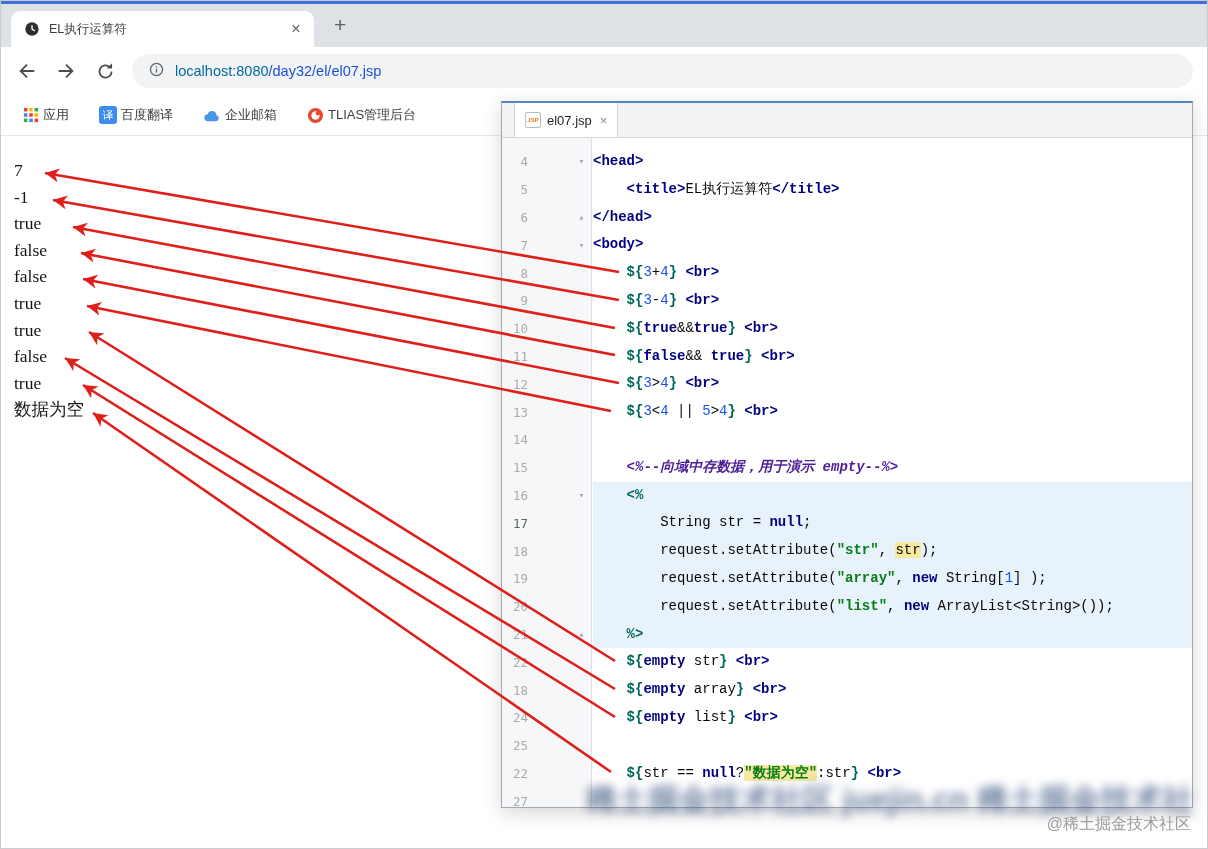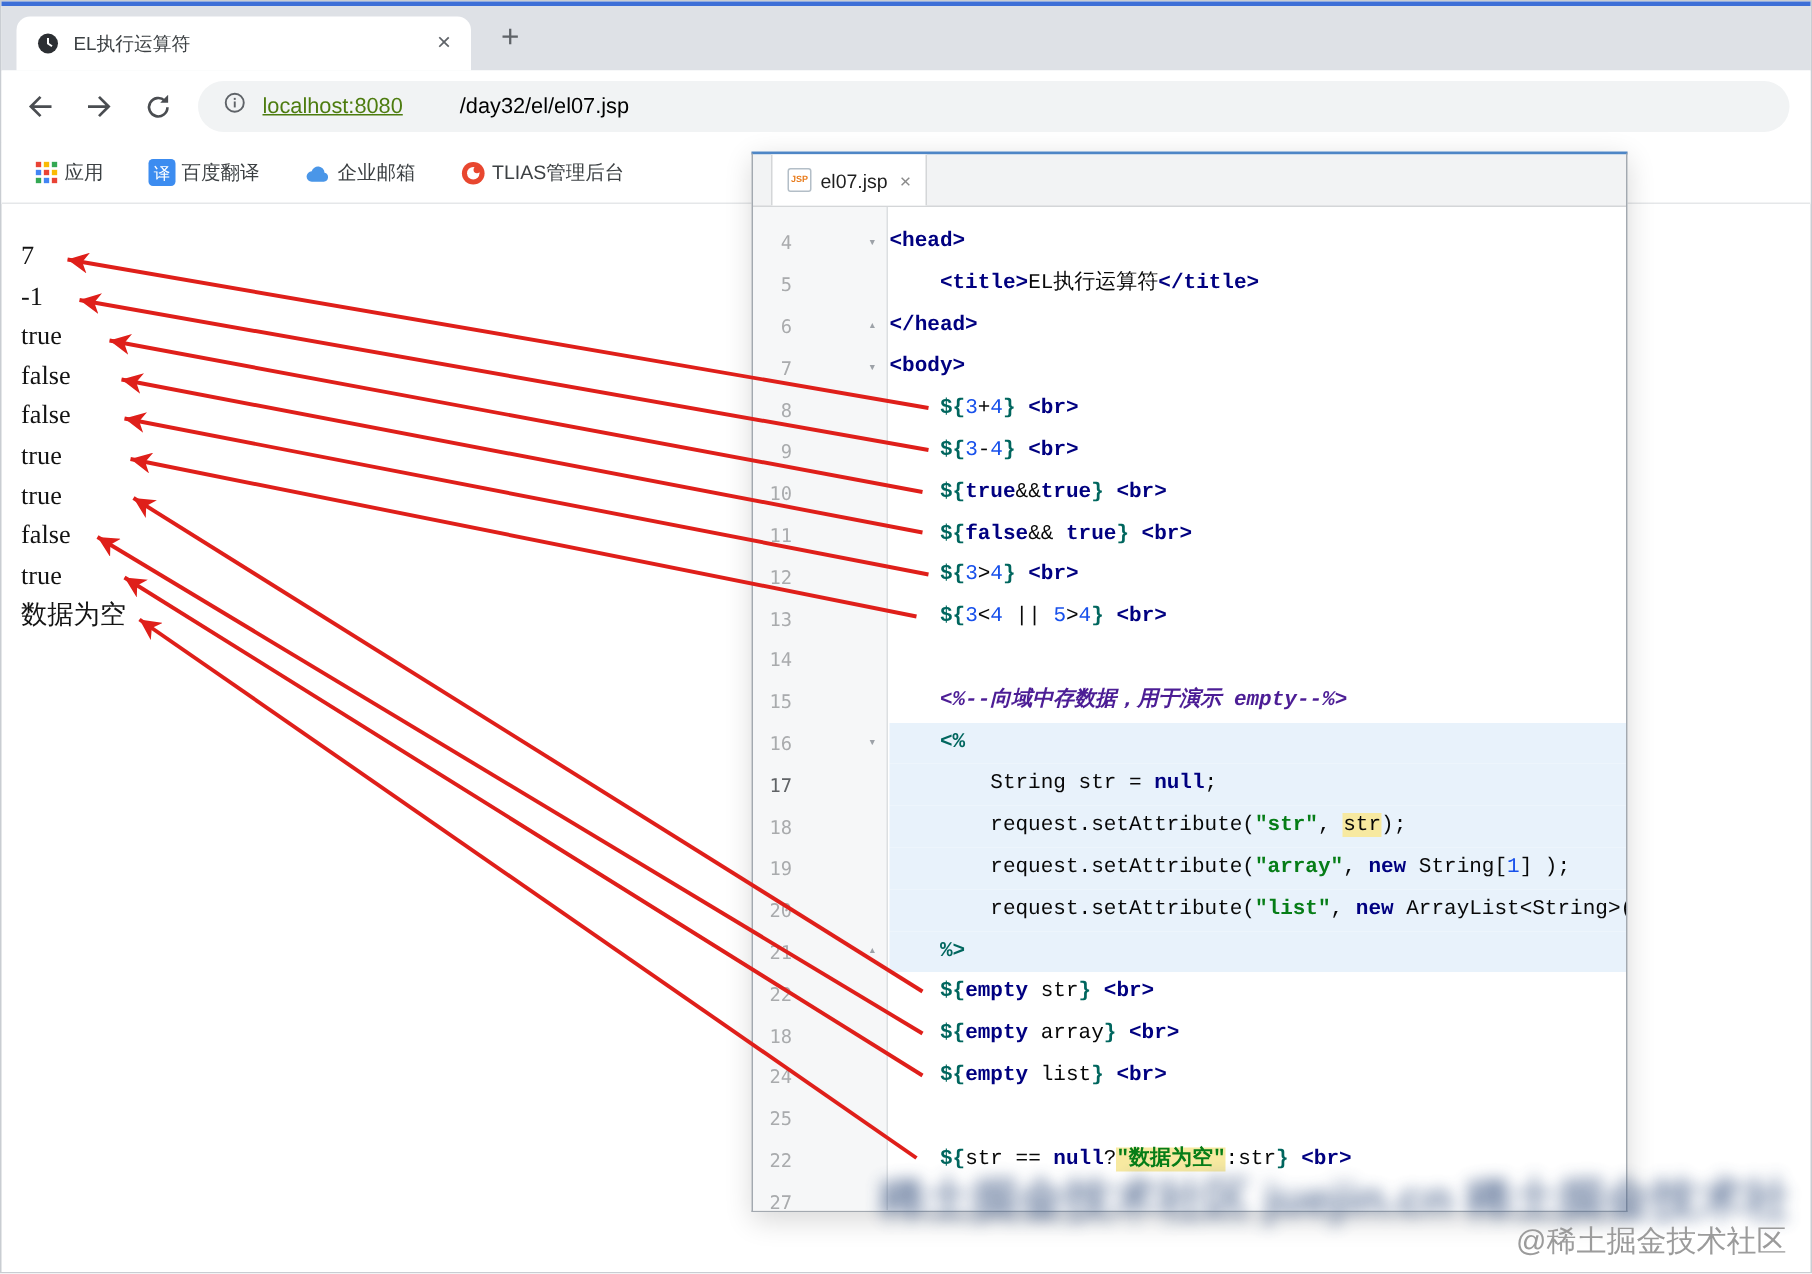"localhost:8080" .url-host { color: #4d7c0f -> #0369a1; text-decoration: underline -> none }
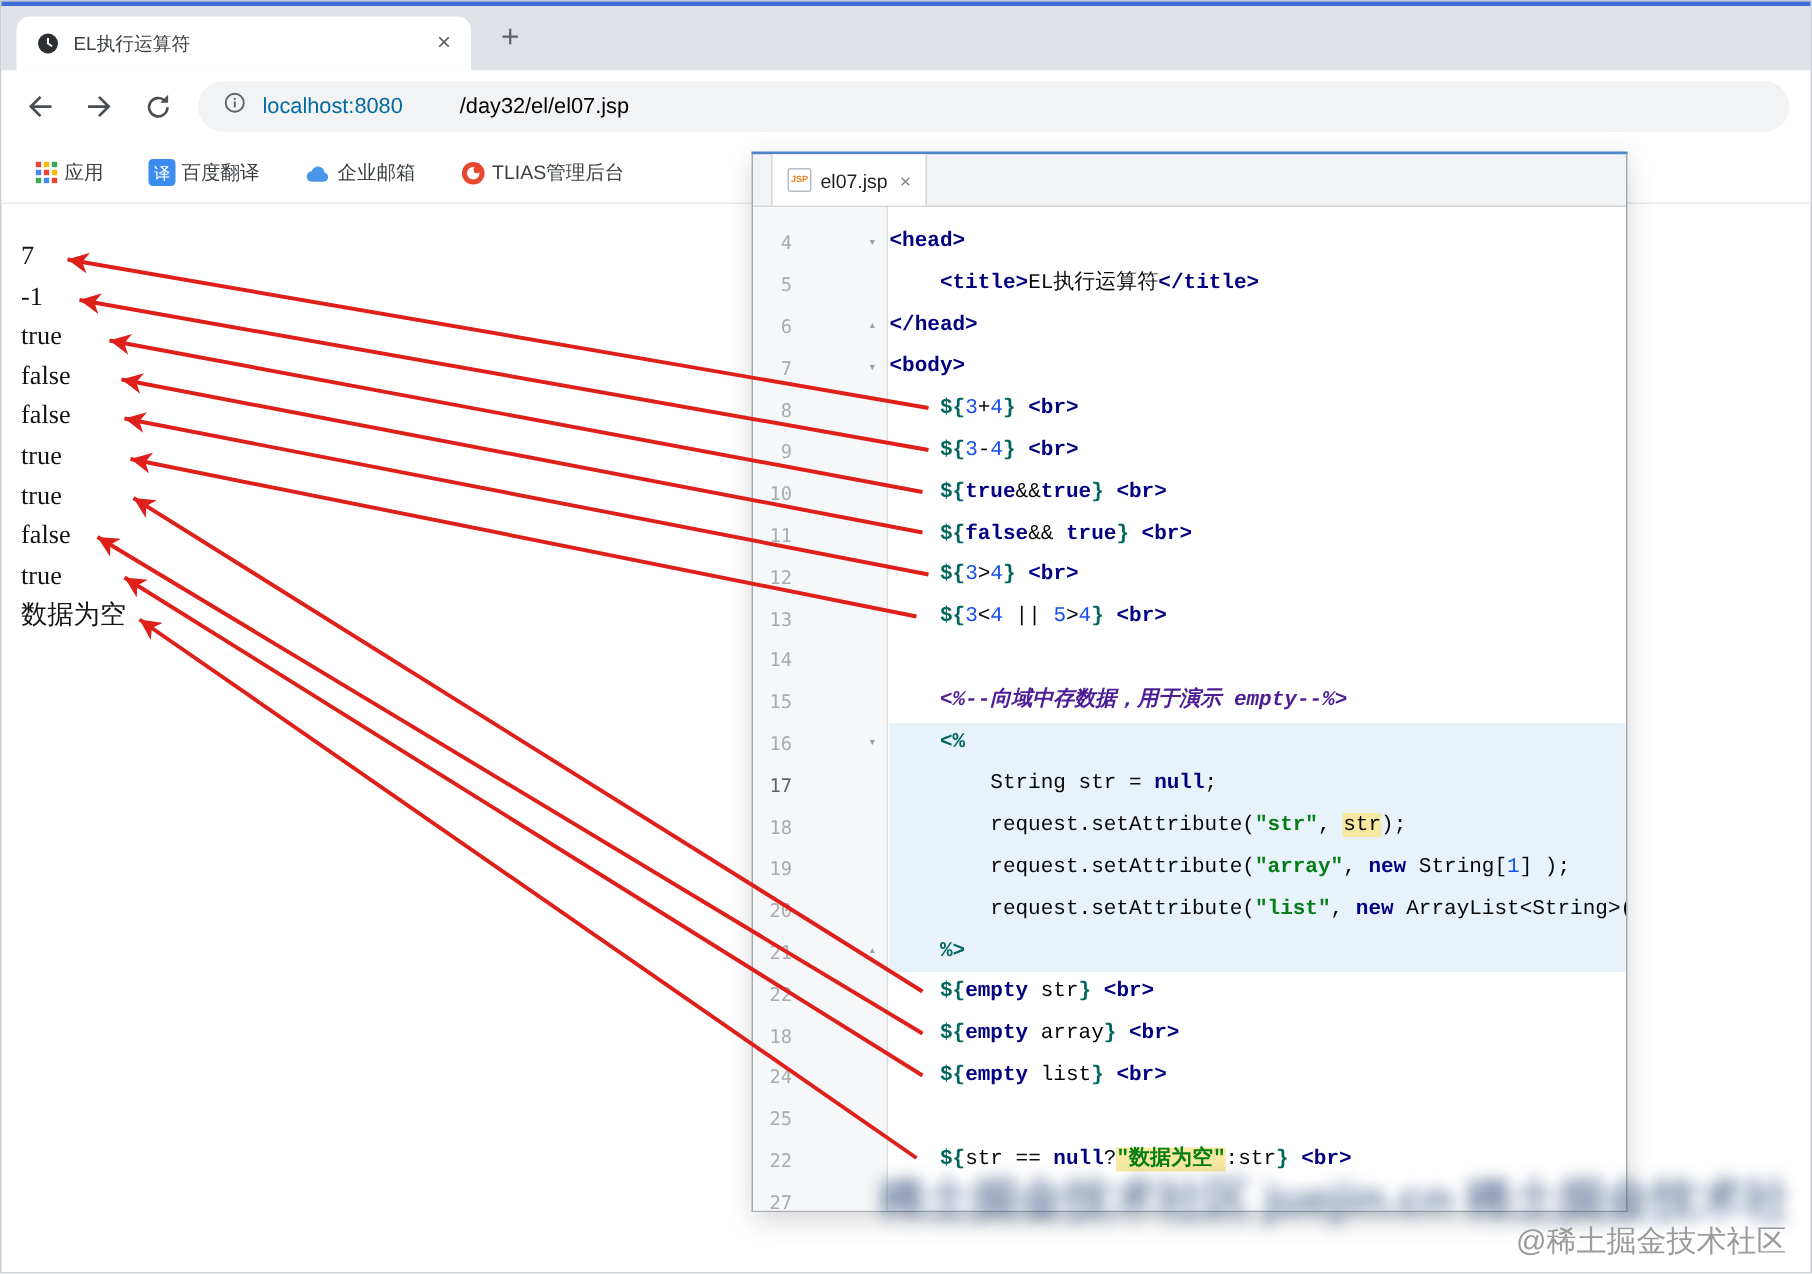"/day32/el/el07.jsp" .url-path { color: #000000 -> #1d4ed8; padding-left: 38px -> none }
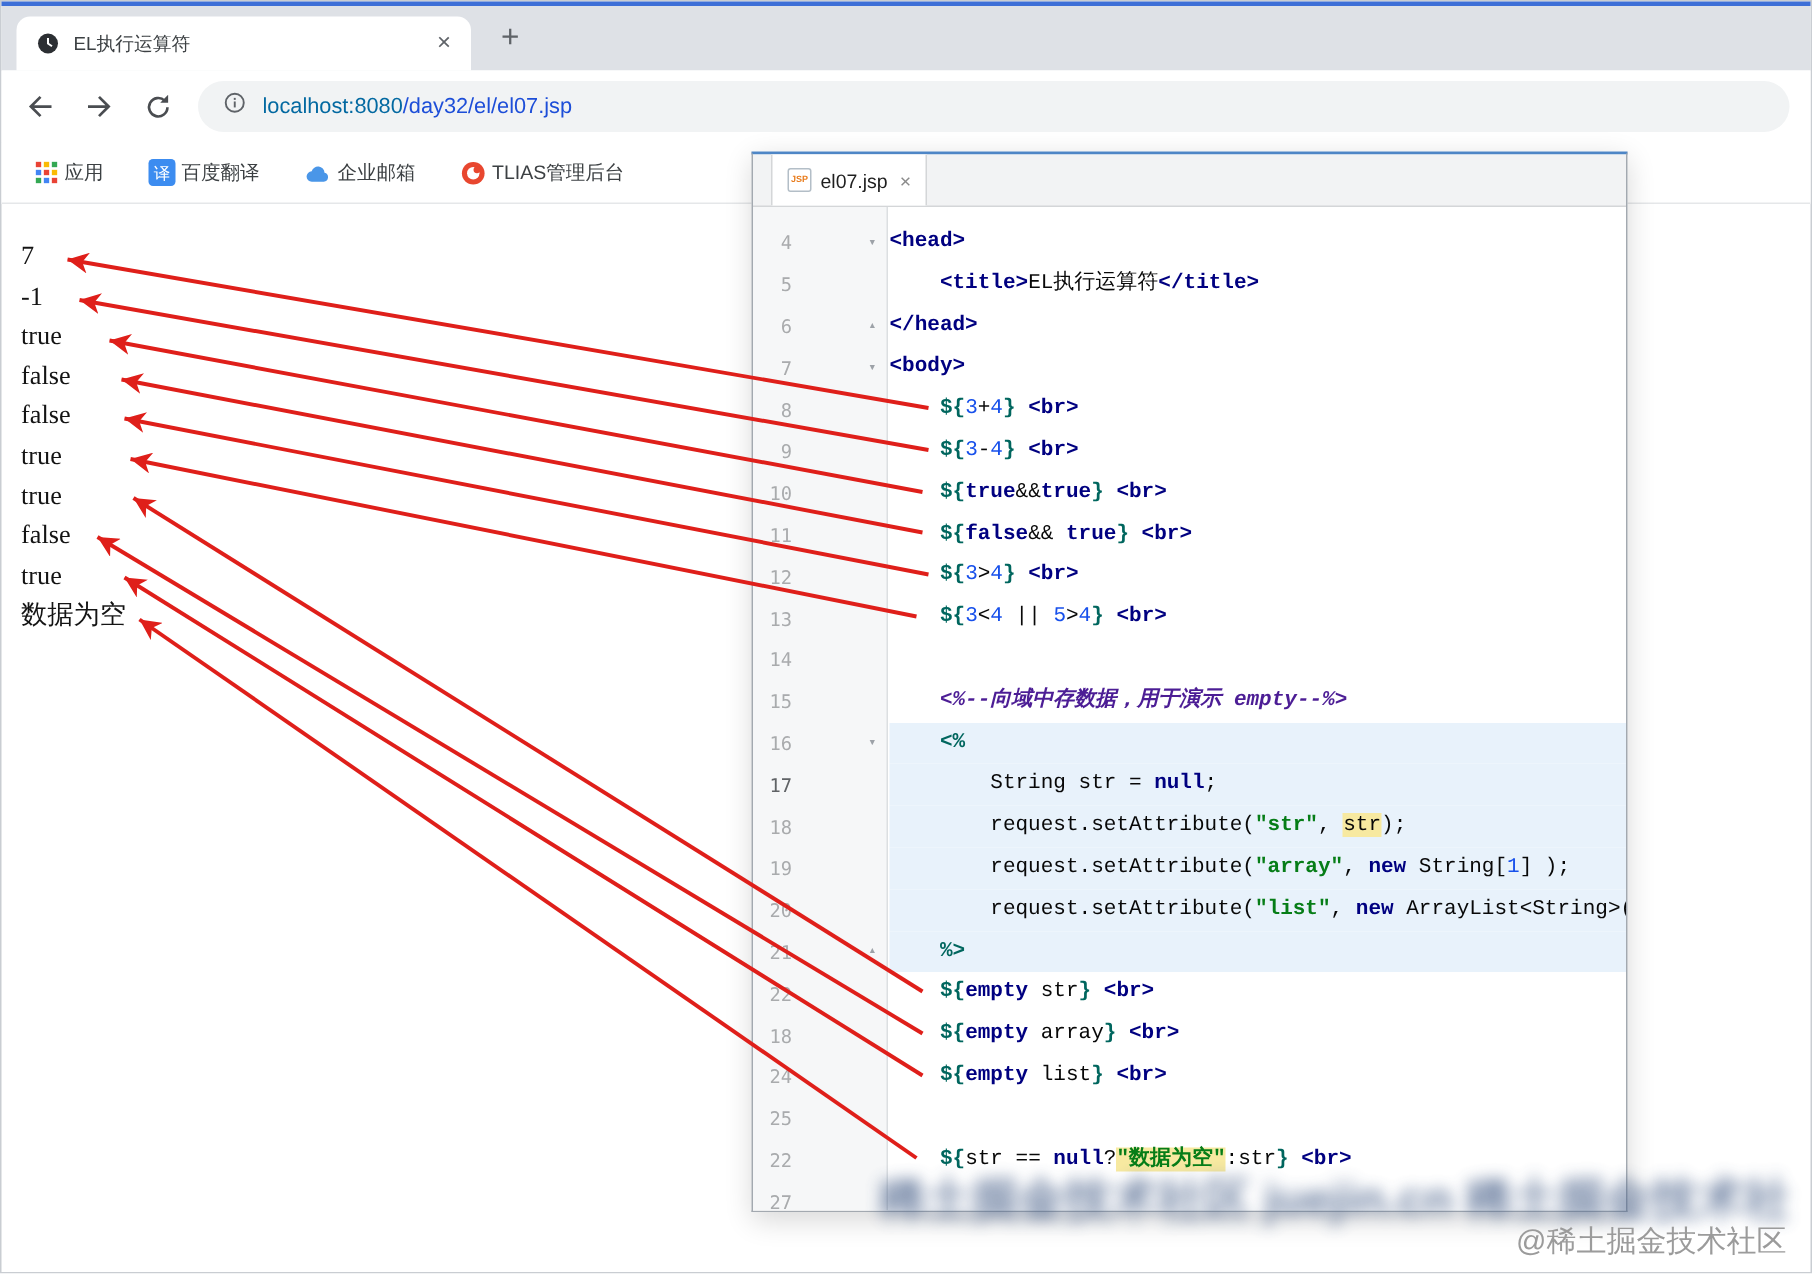"el07.jsp" .ide { width: 584px -> 692px }
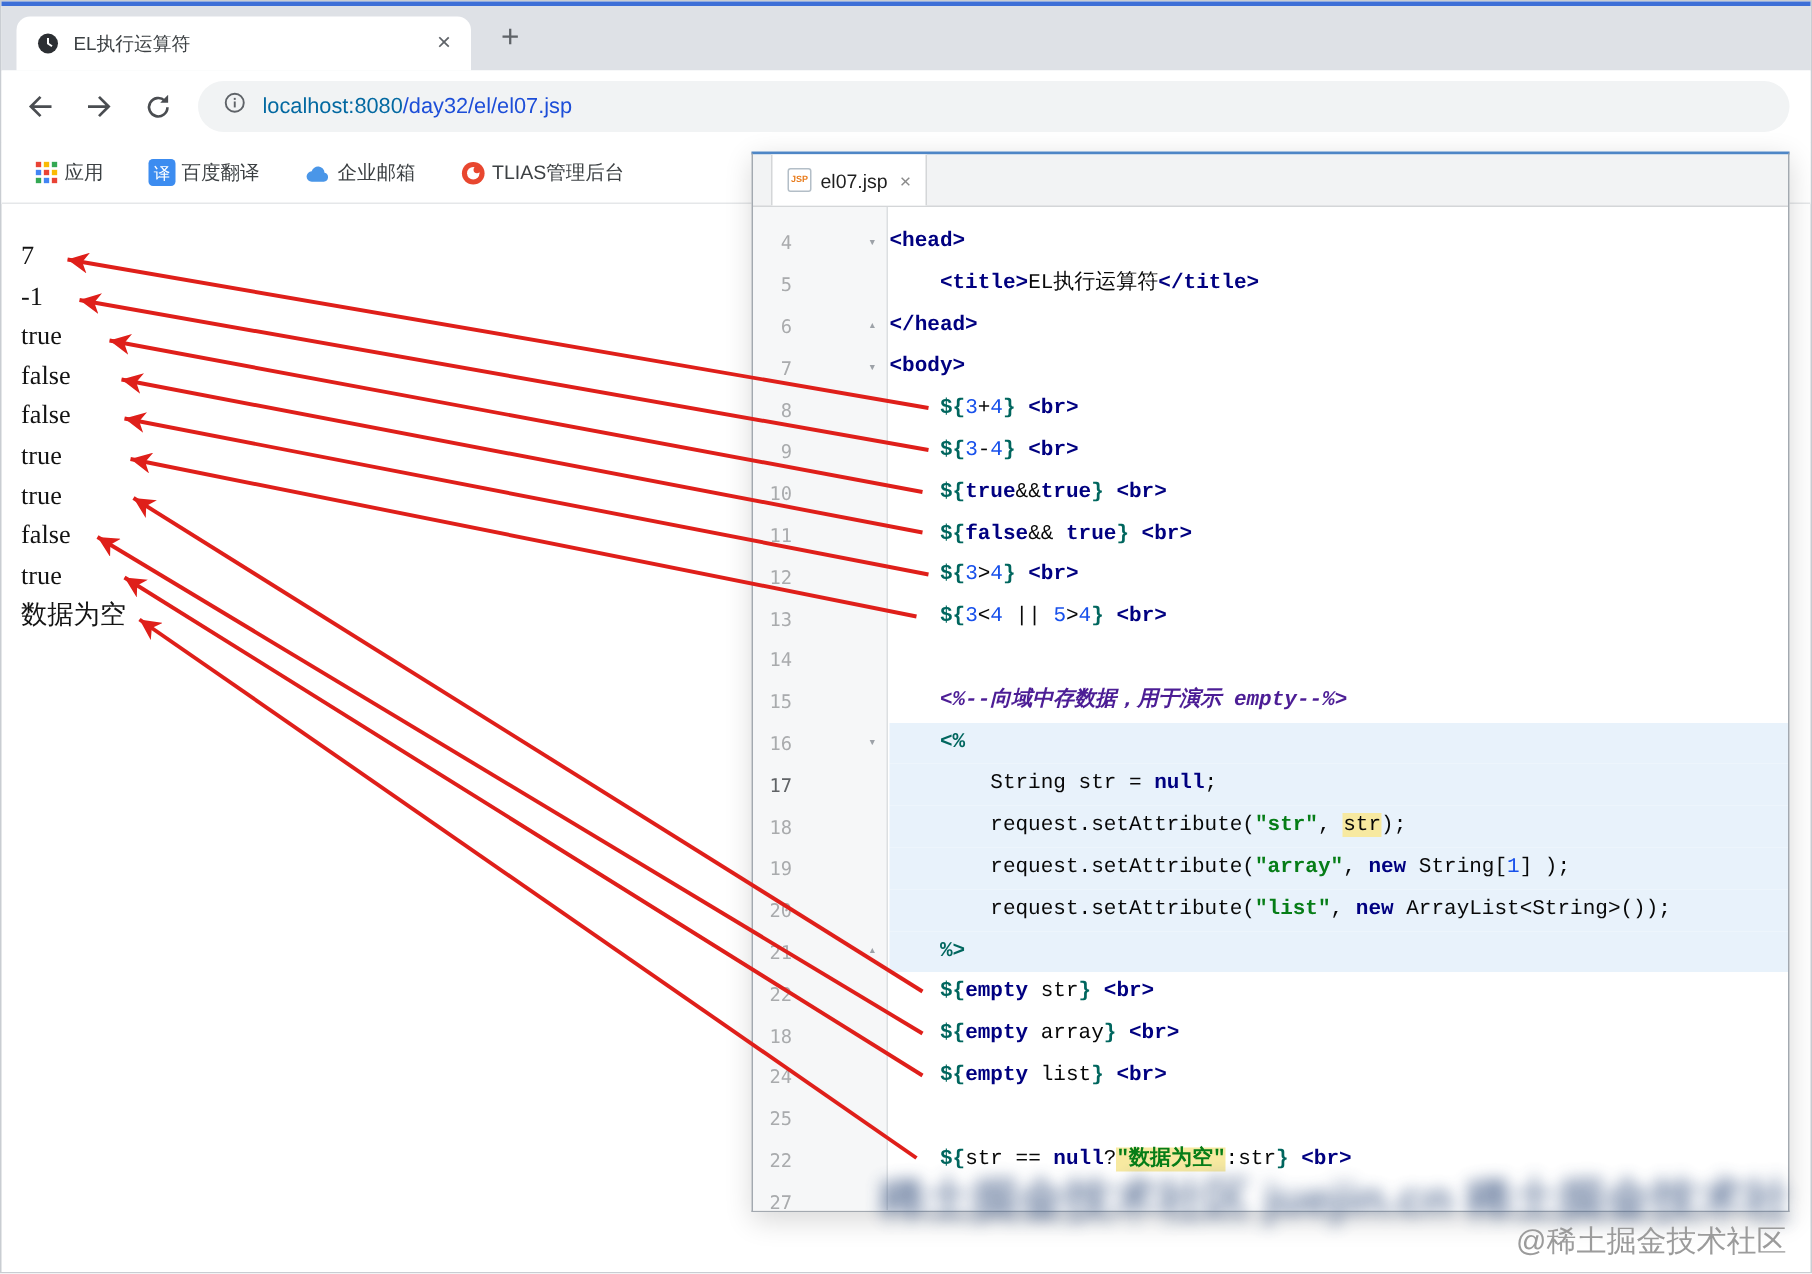"@稀土掘金技术社区" .credit { font-size: 20px -> 16px }
